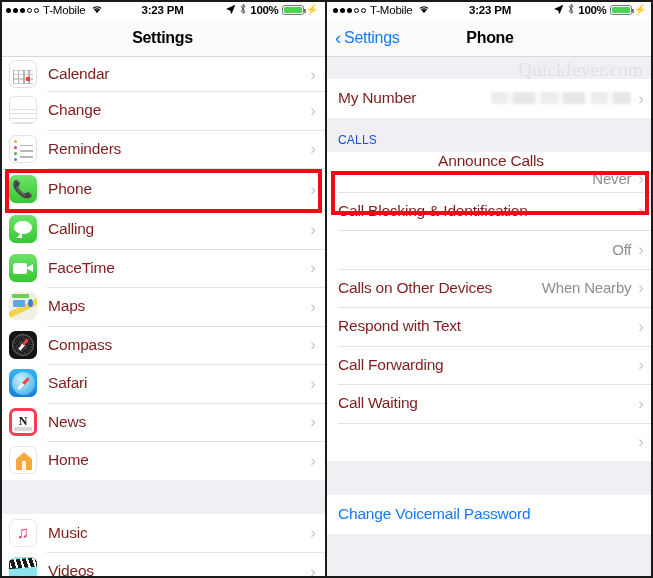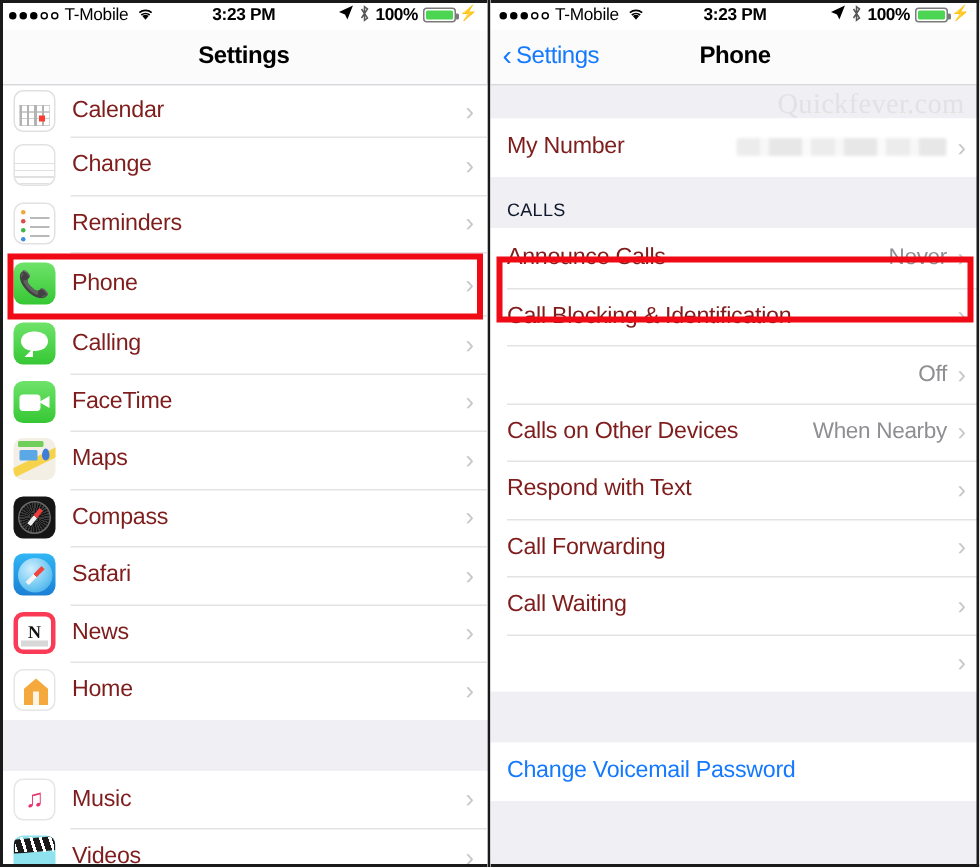"CALLS" .section-hdr { color: #0f172a -> #1d4ed8 }
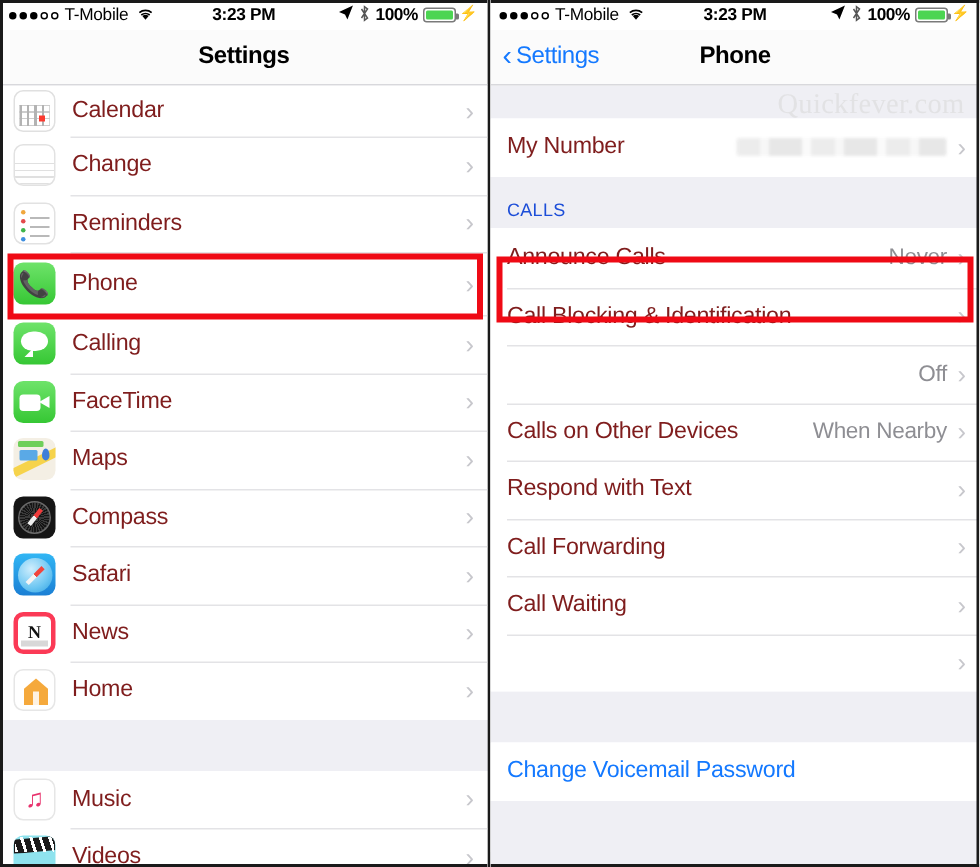"Announce Calls" div.row { flex-direction: none -> column }
